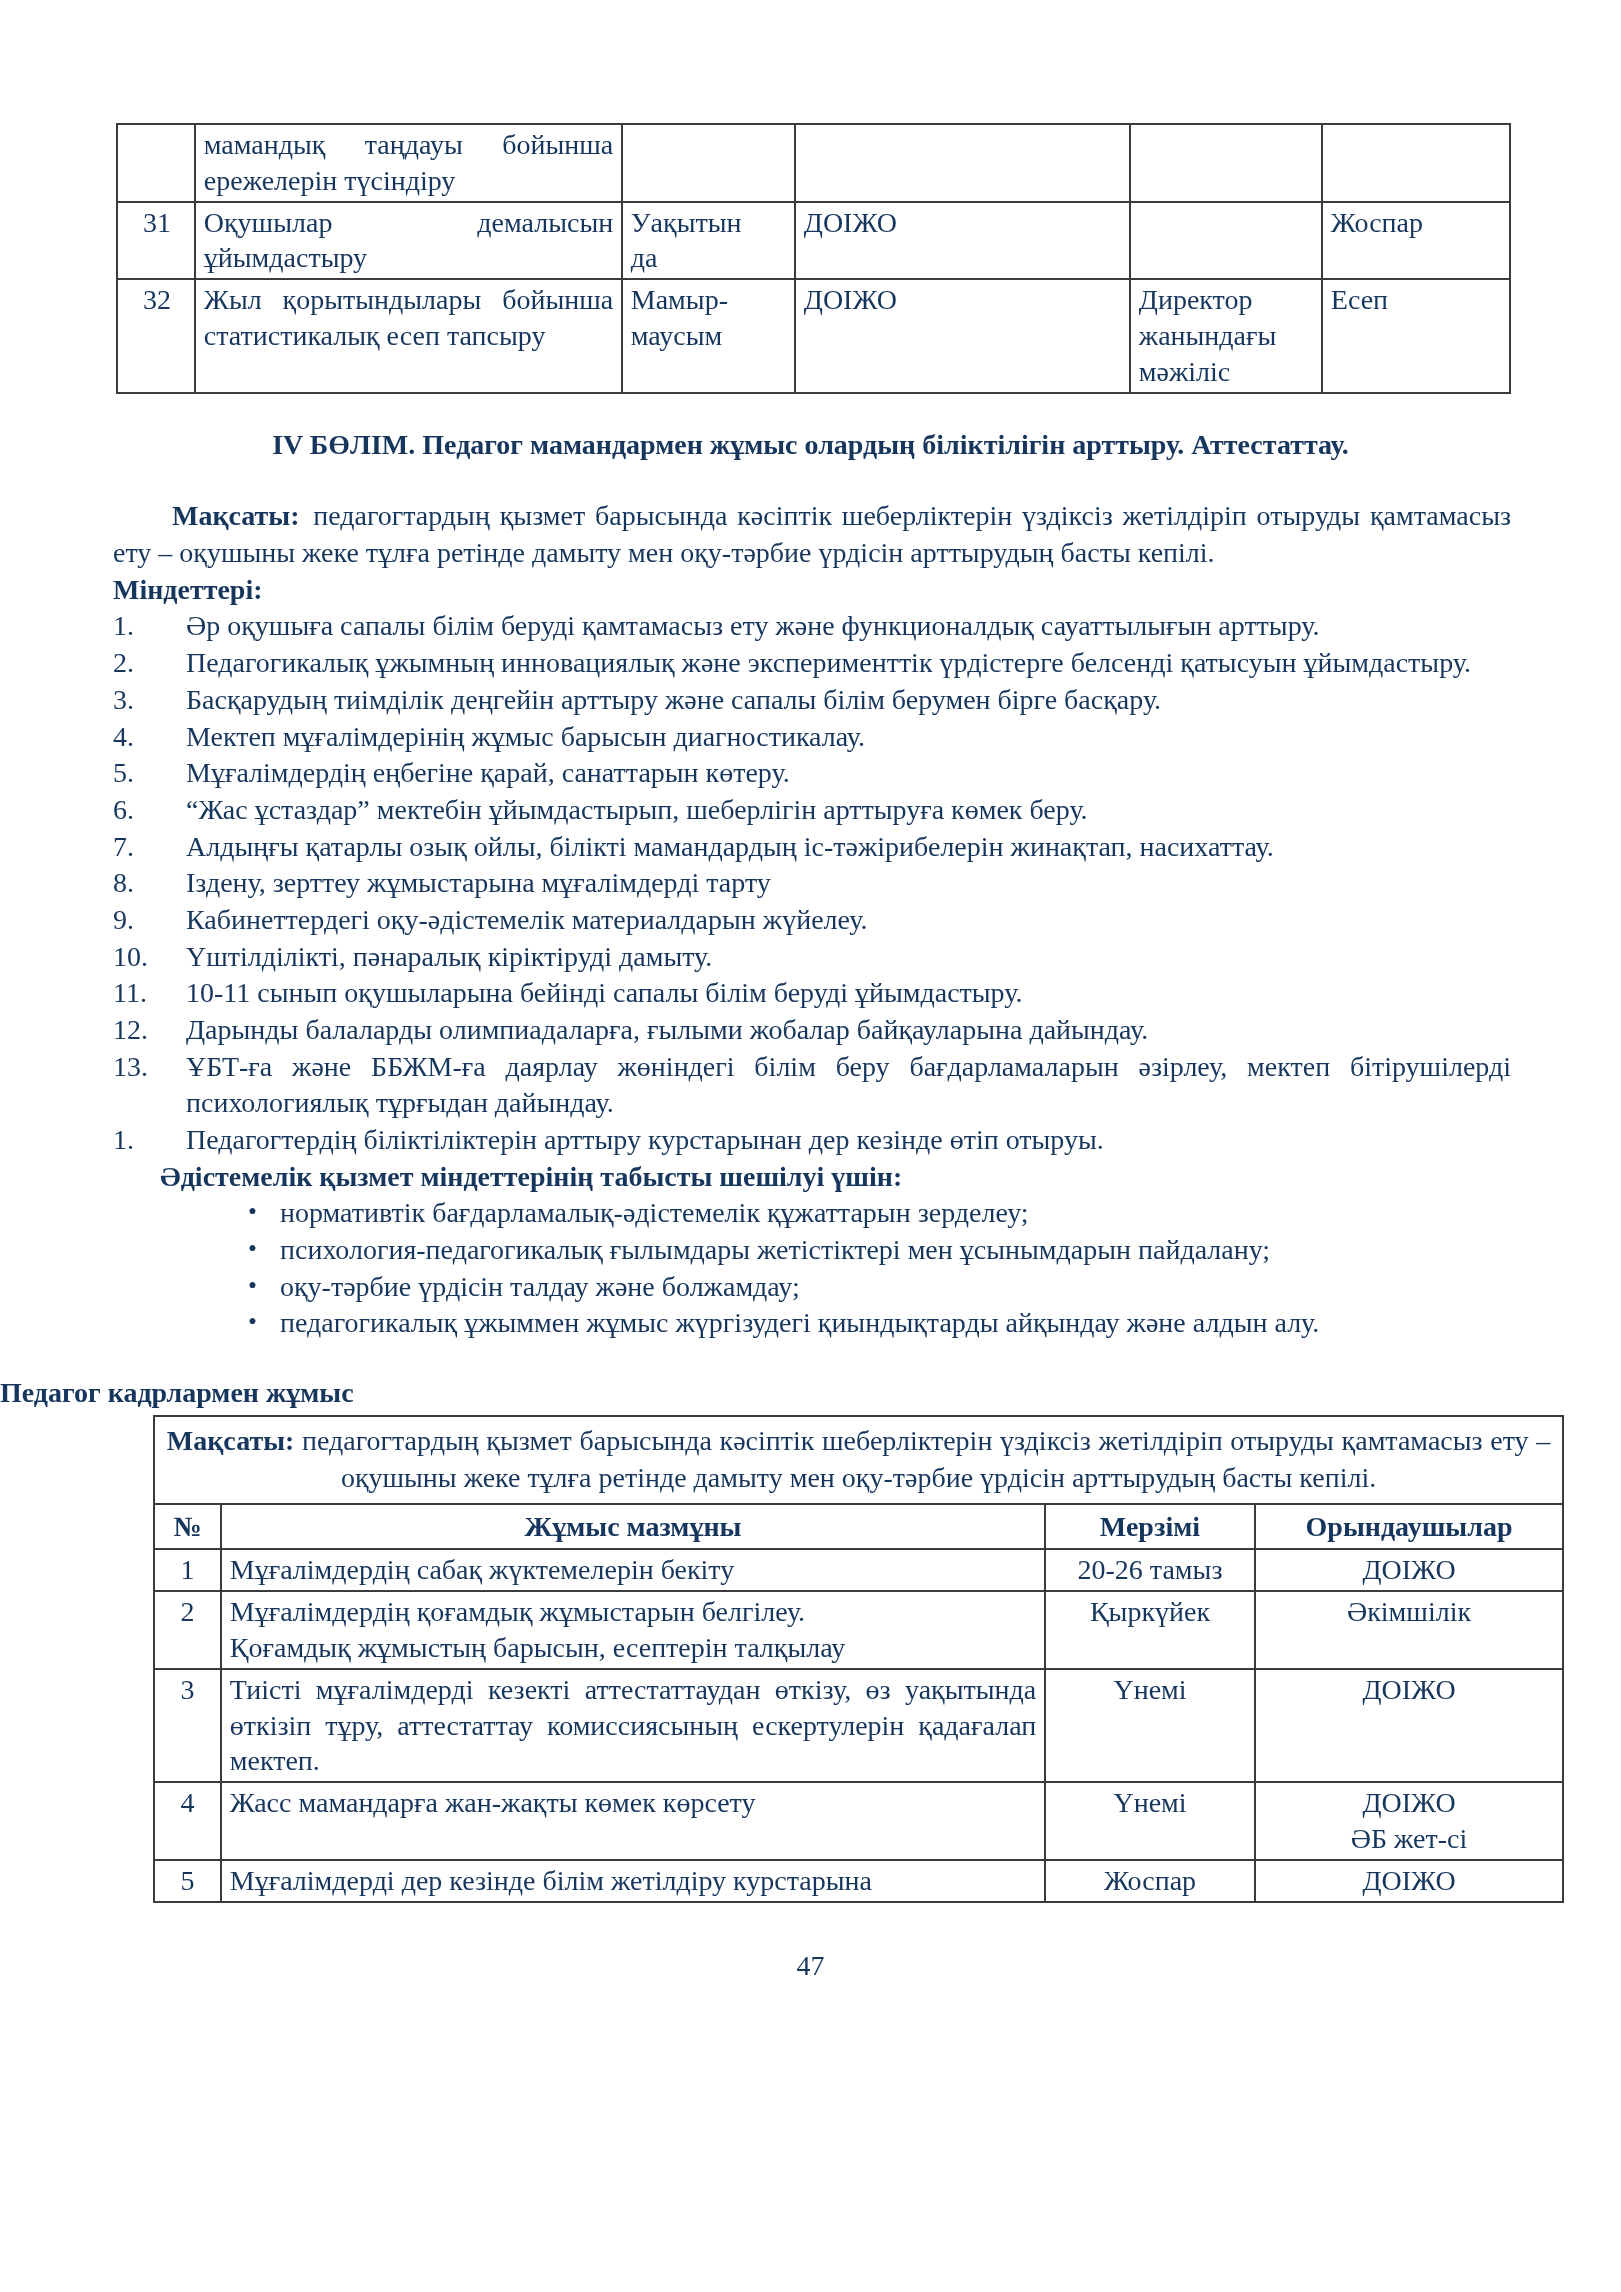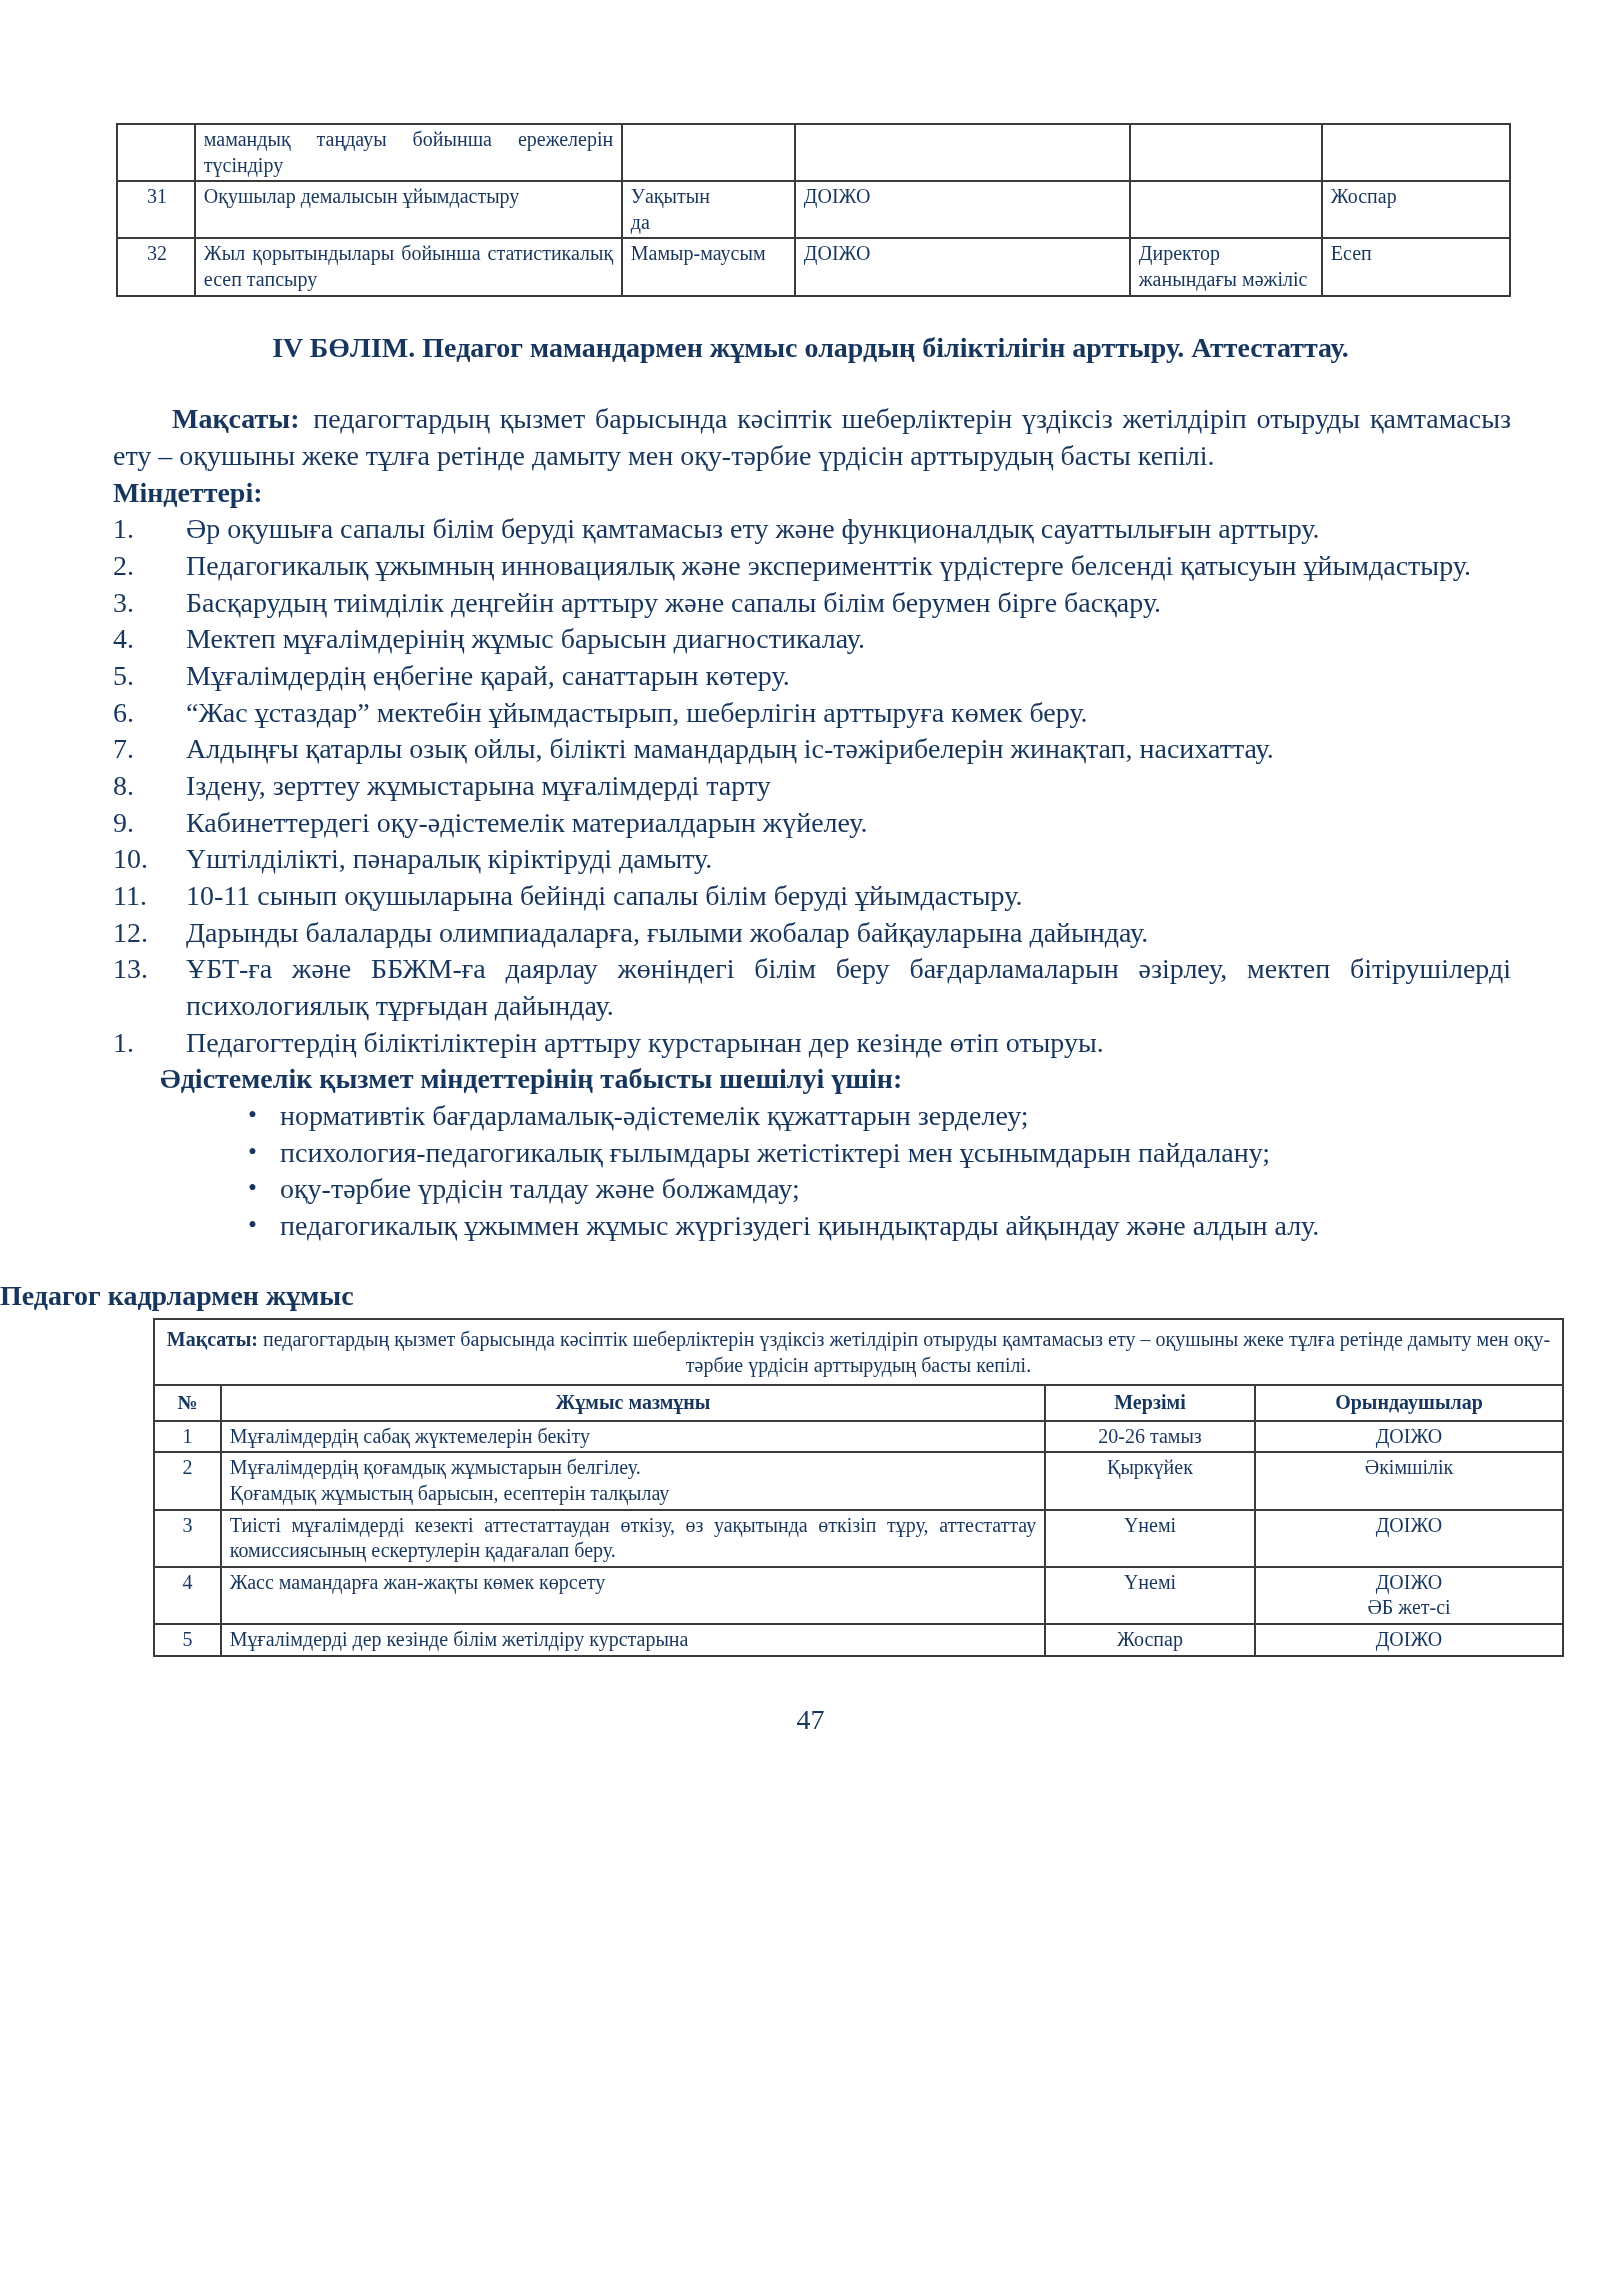"мамандық таңдауы бойынша ережелерін" td,th { font-size: 20px -> 28px }
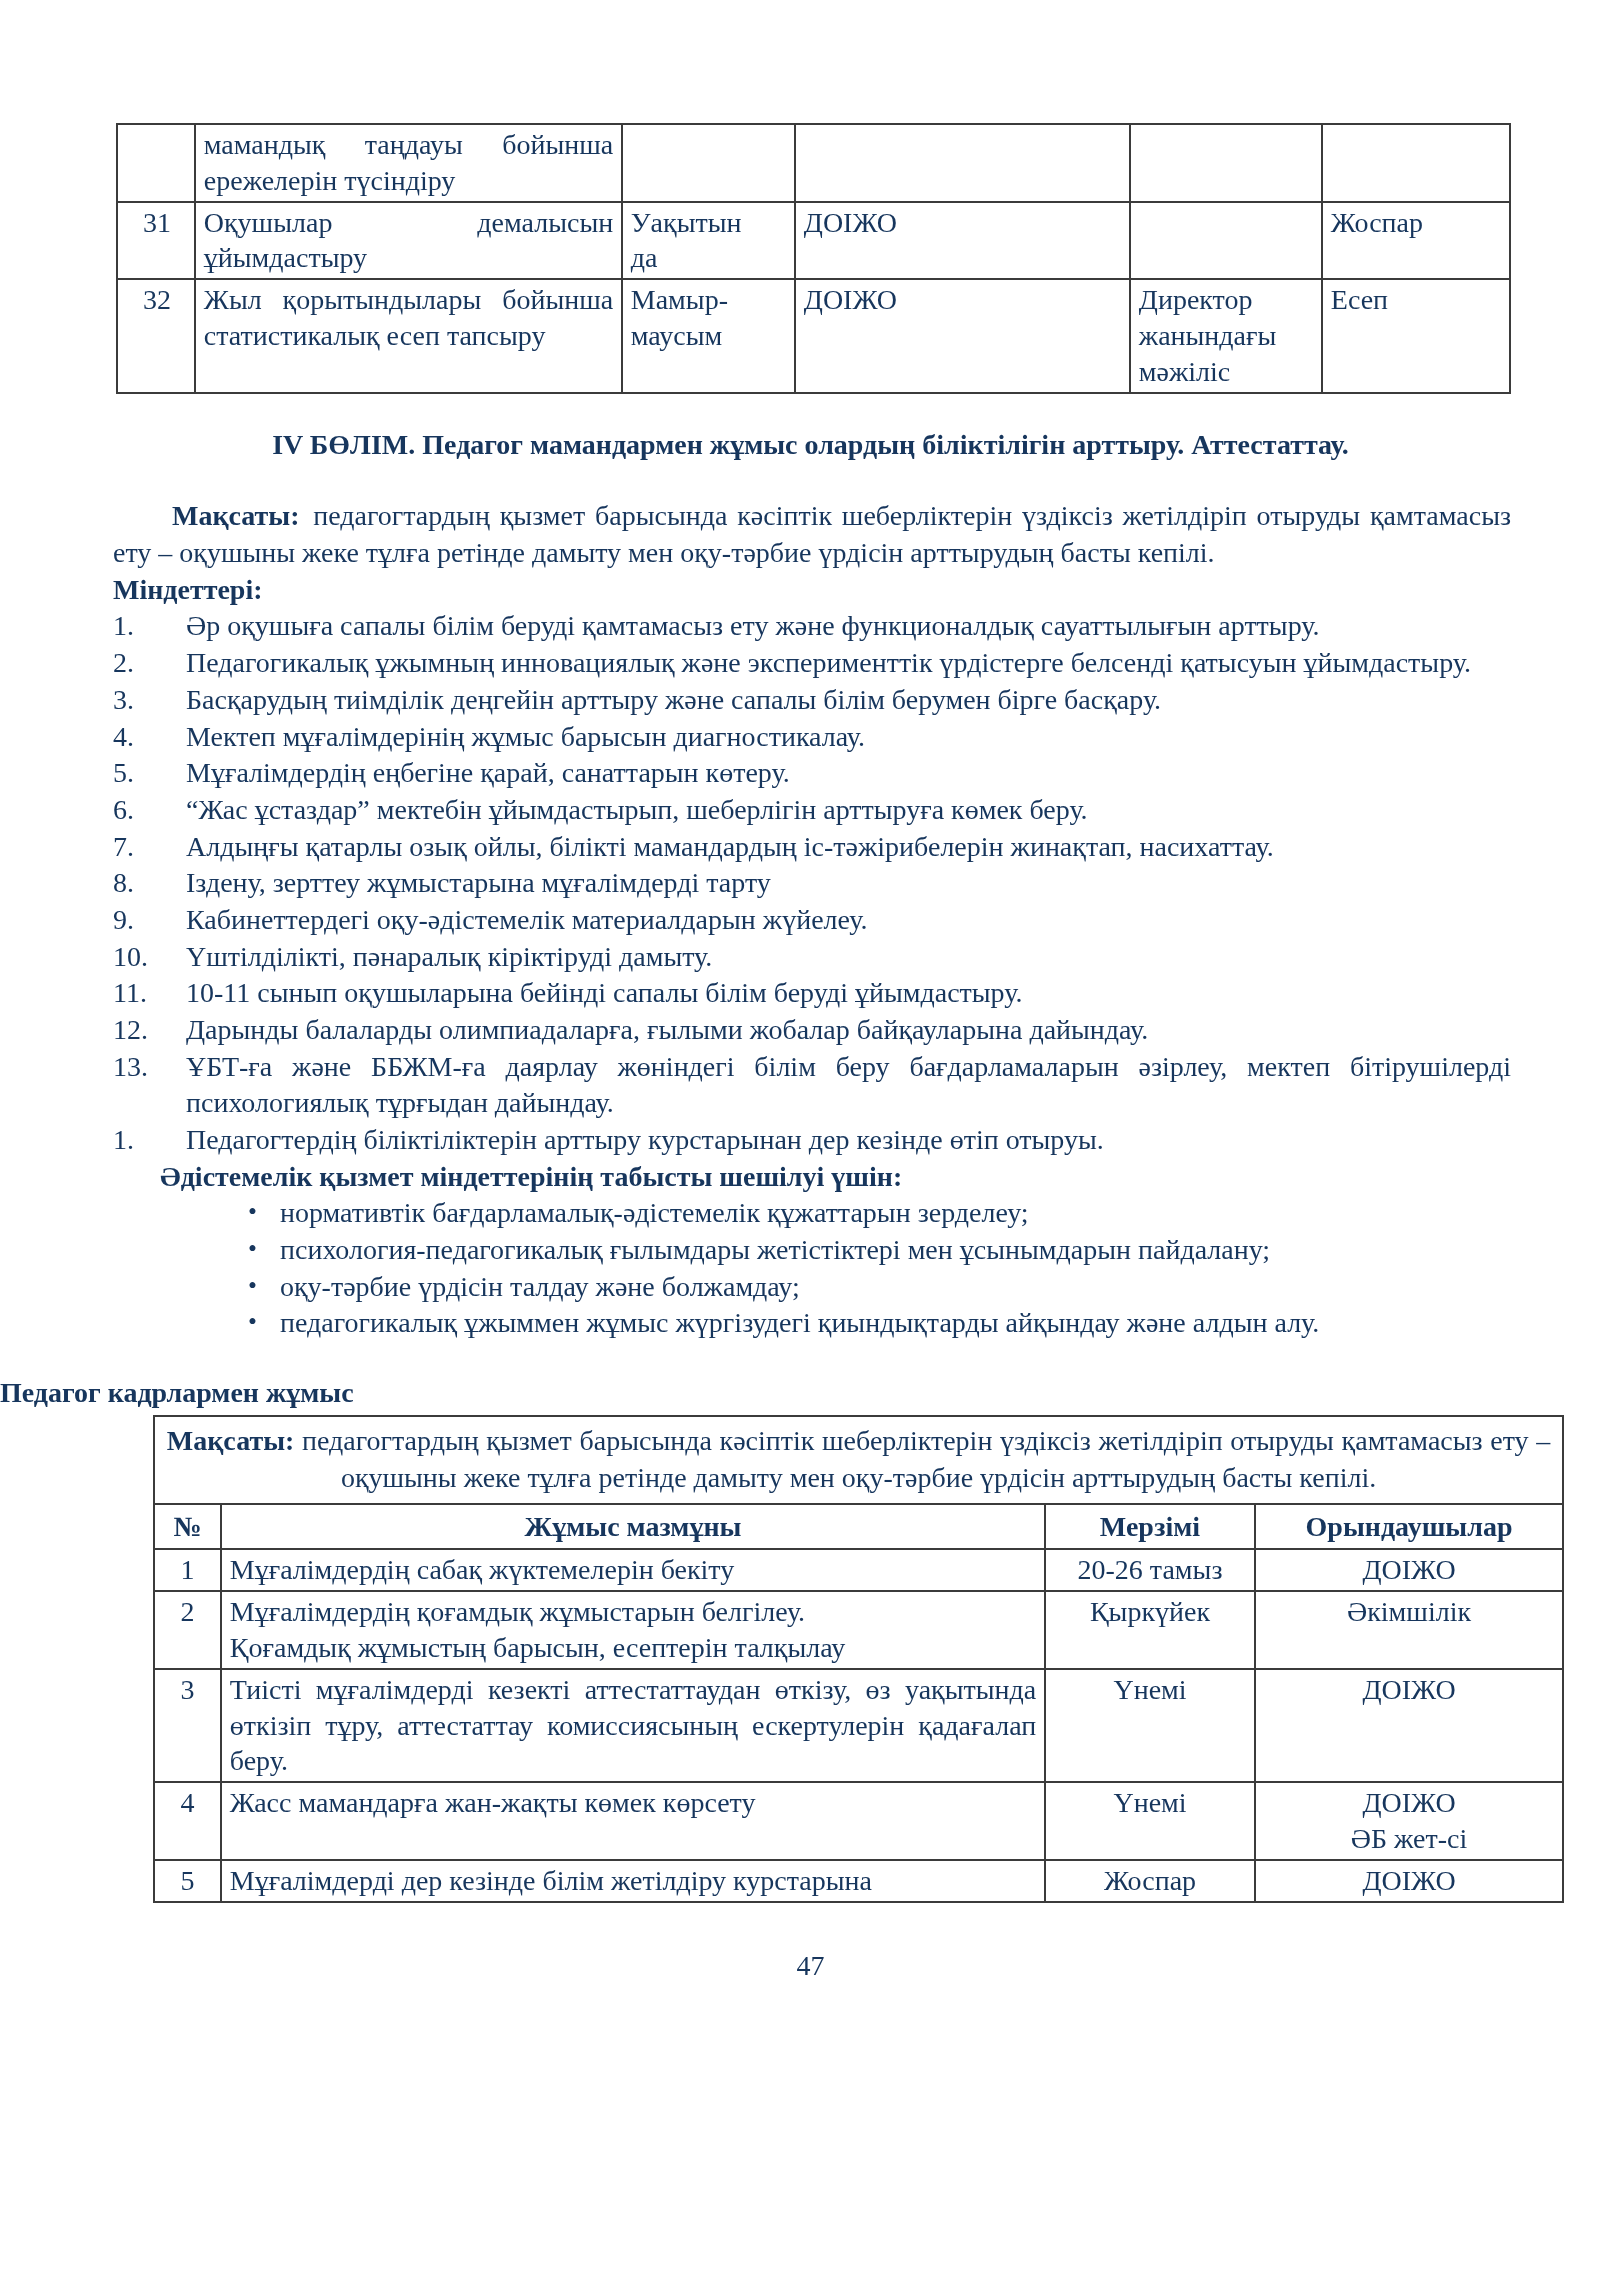"Тиісті мұғалімдерді кезекті" td.c-content { text: беру -> мектеп }
